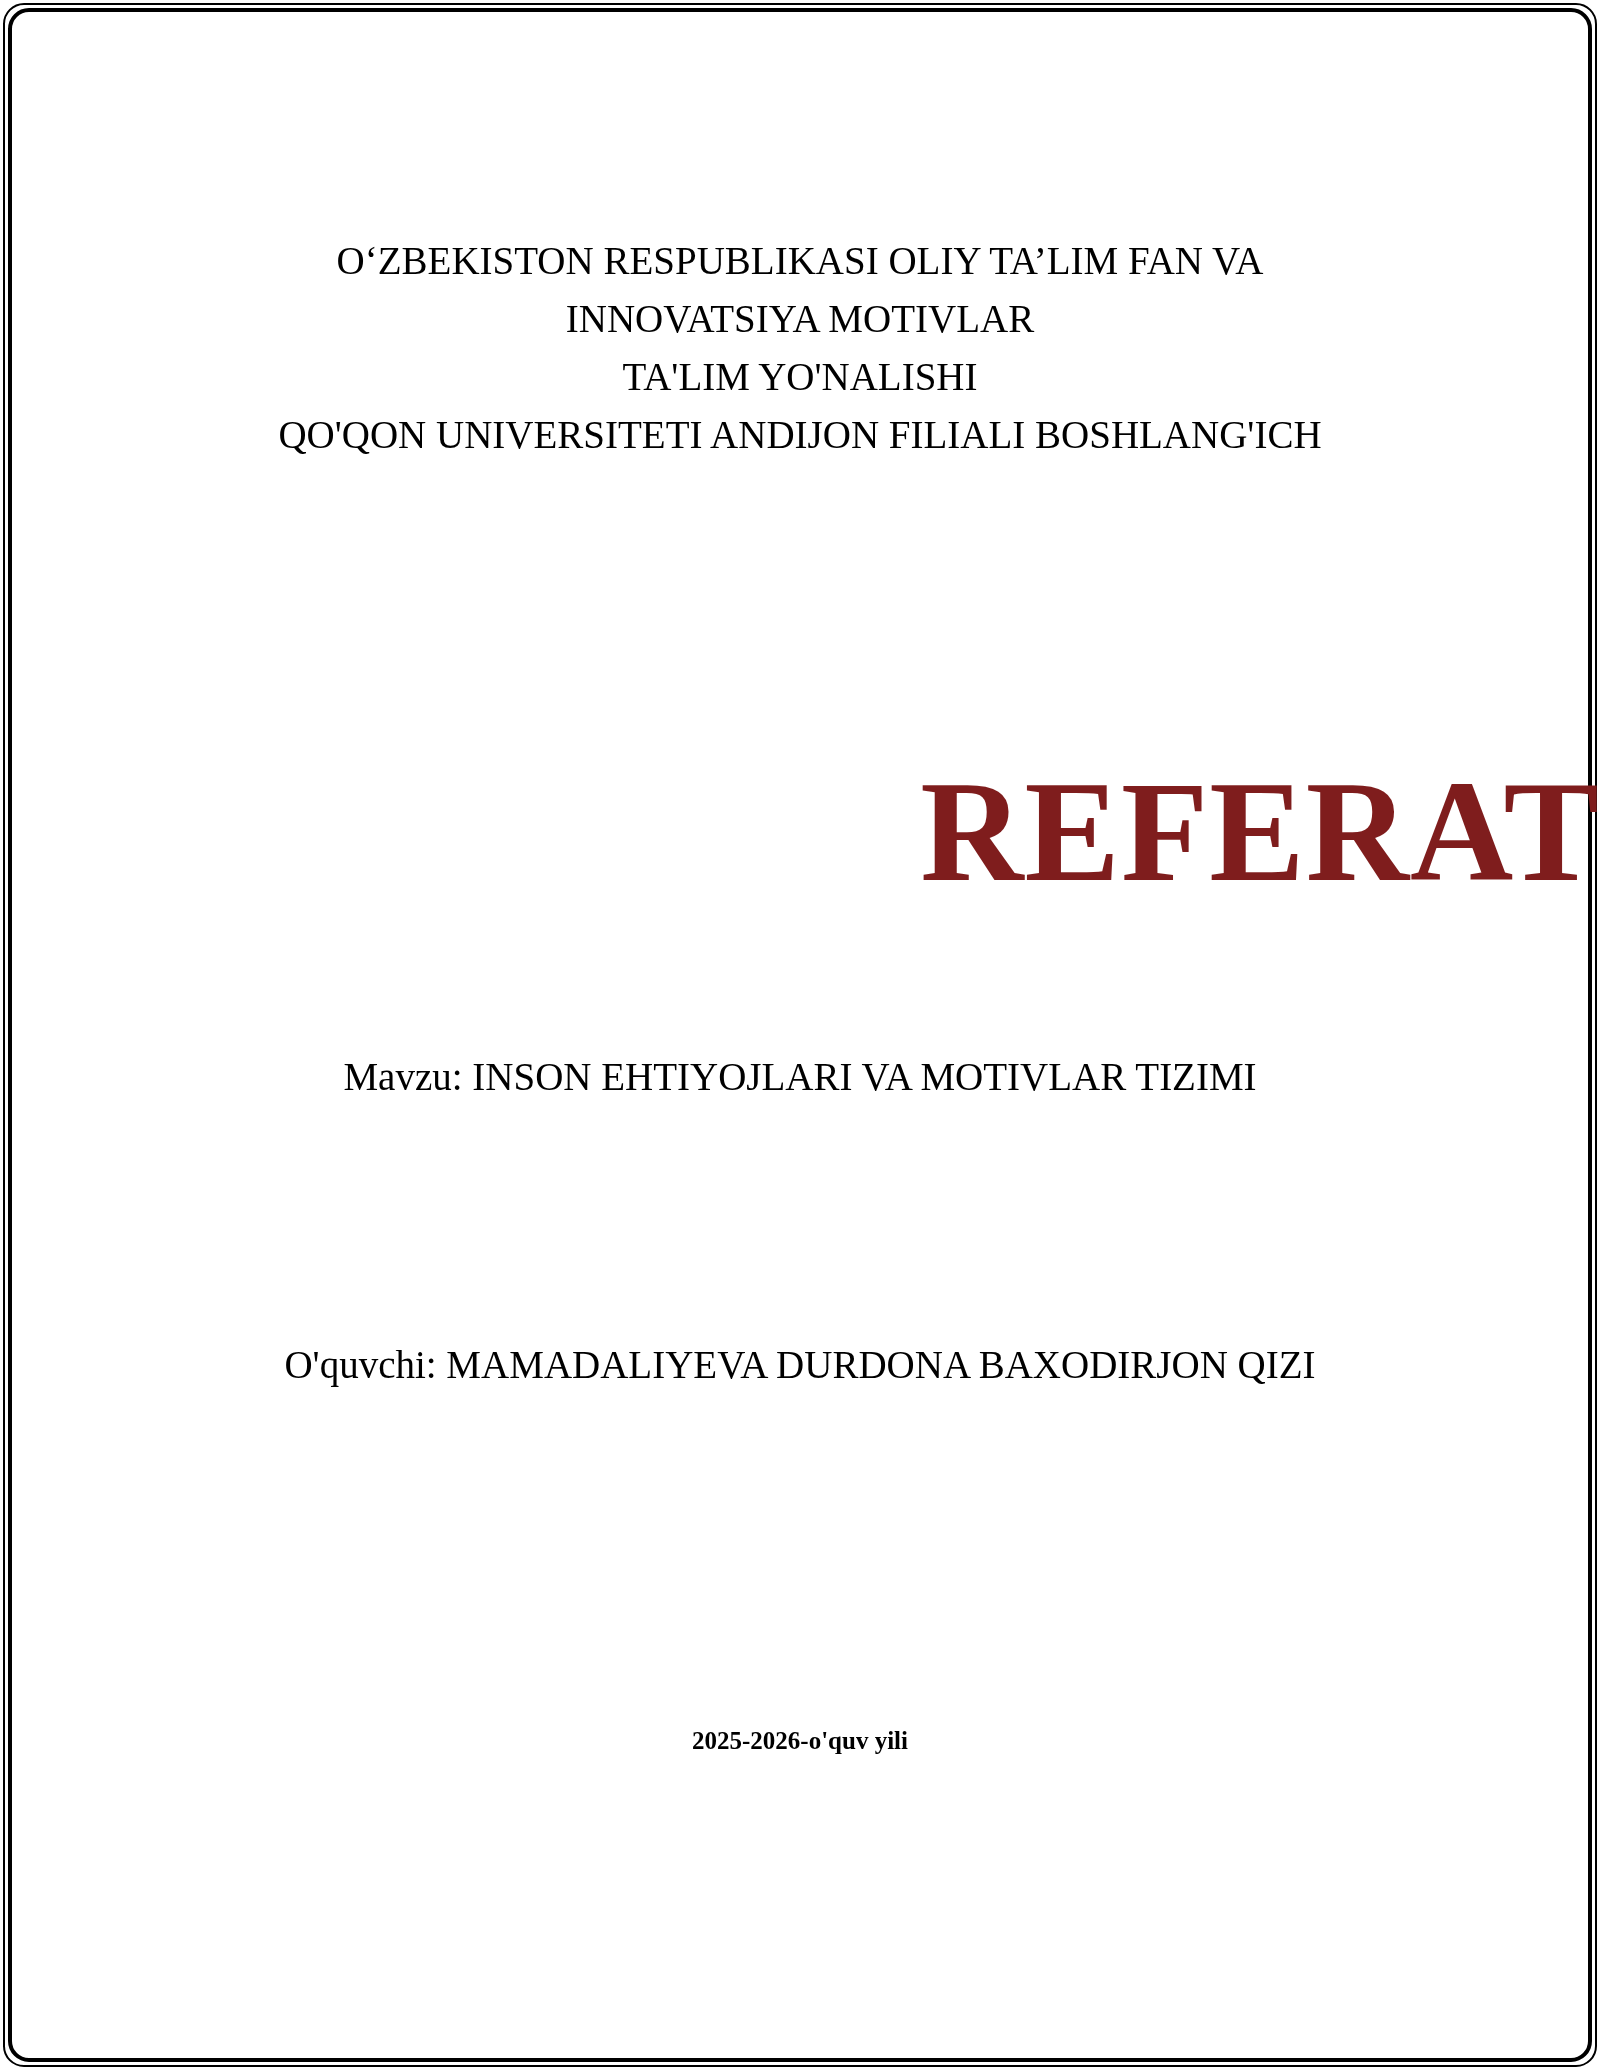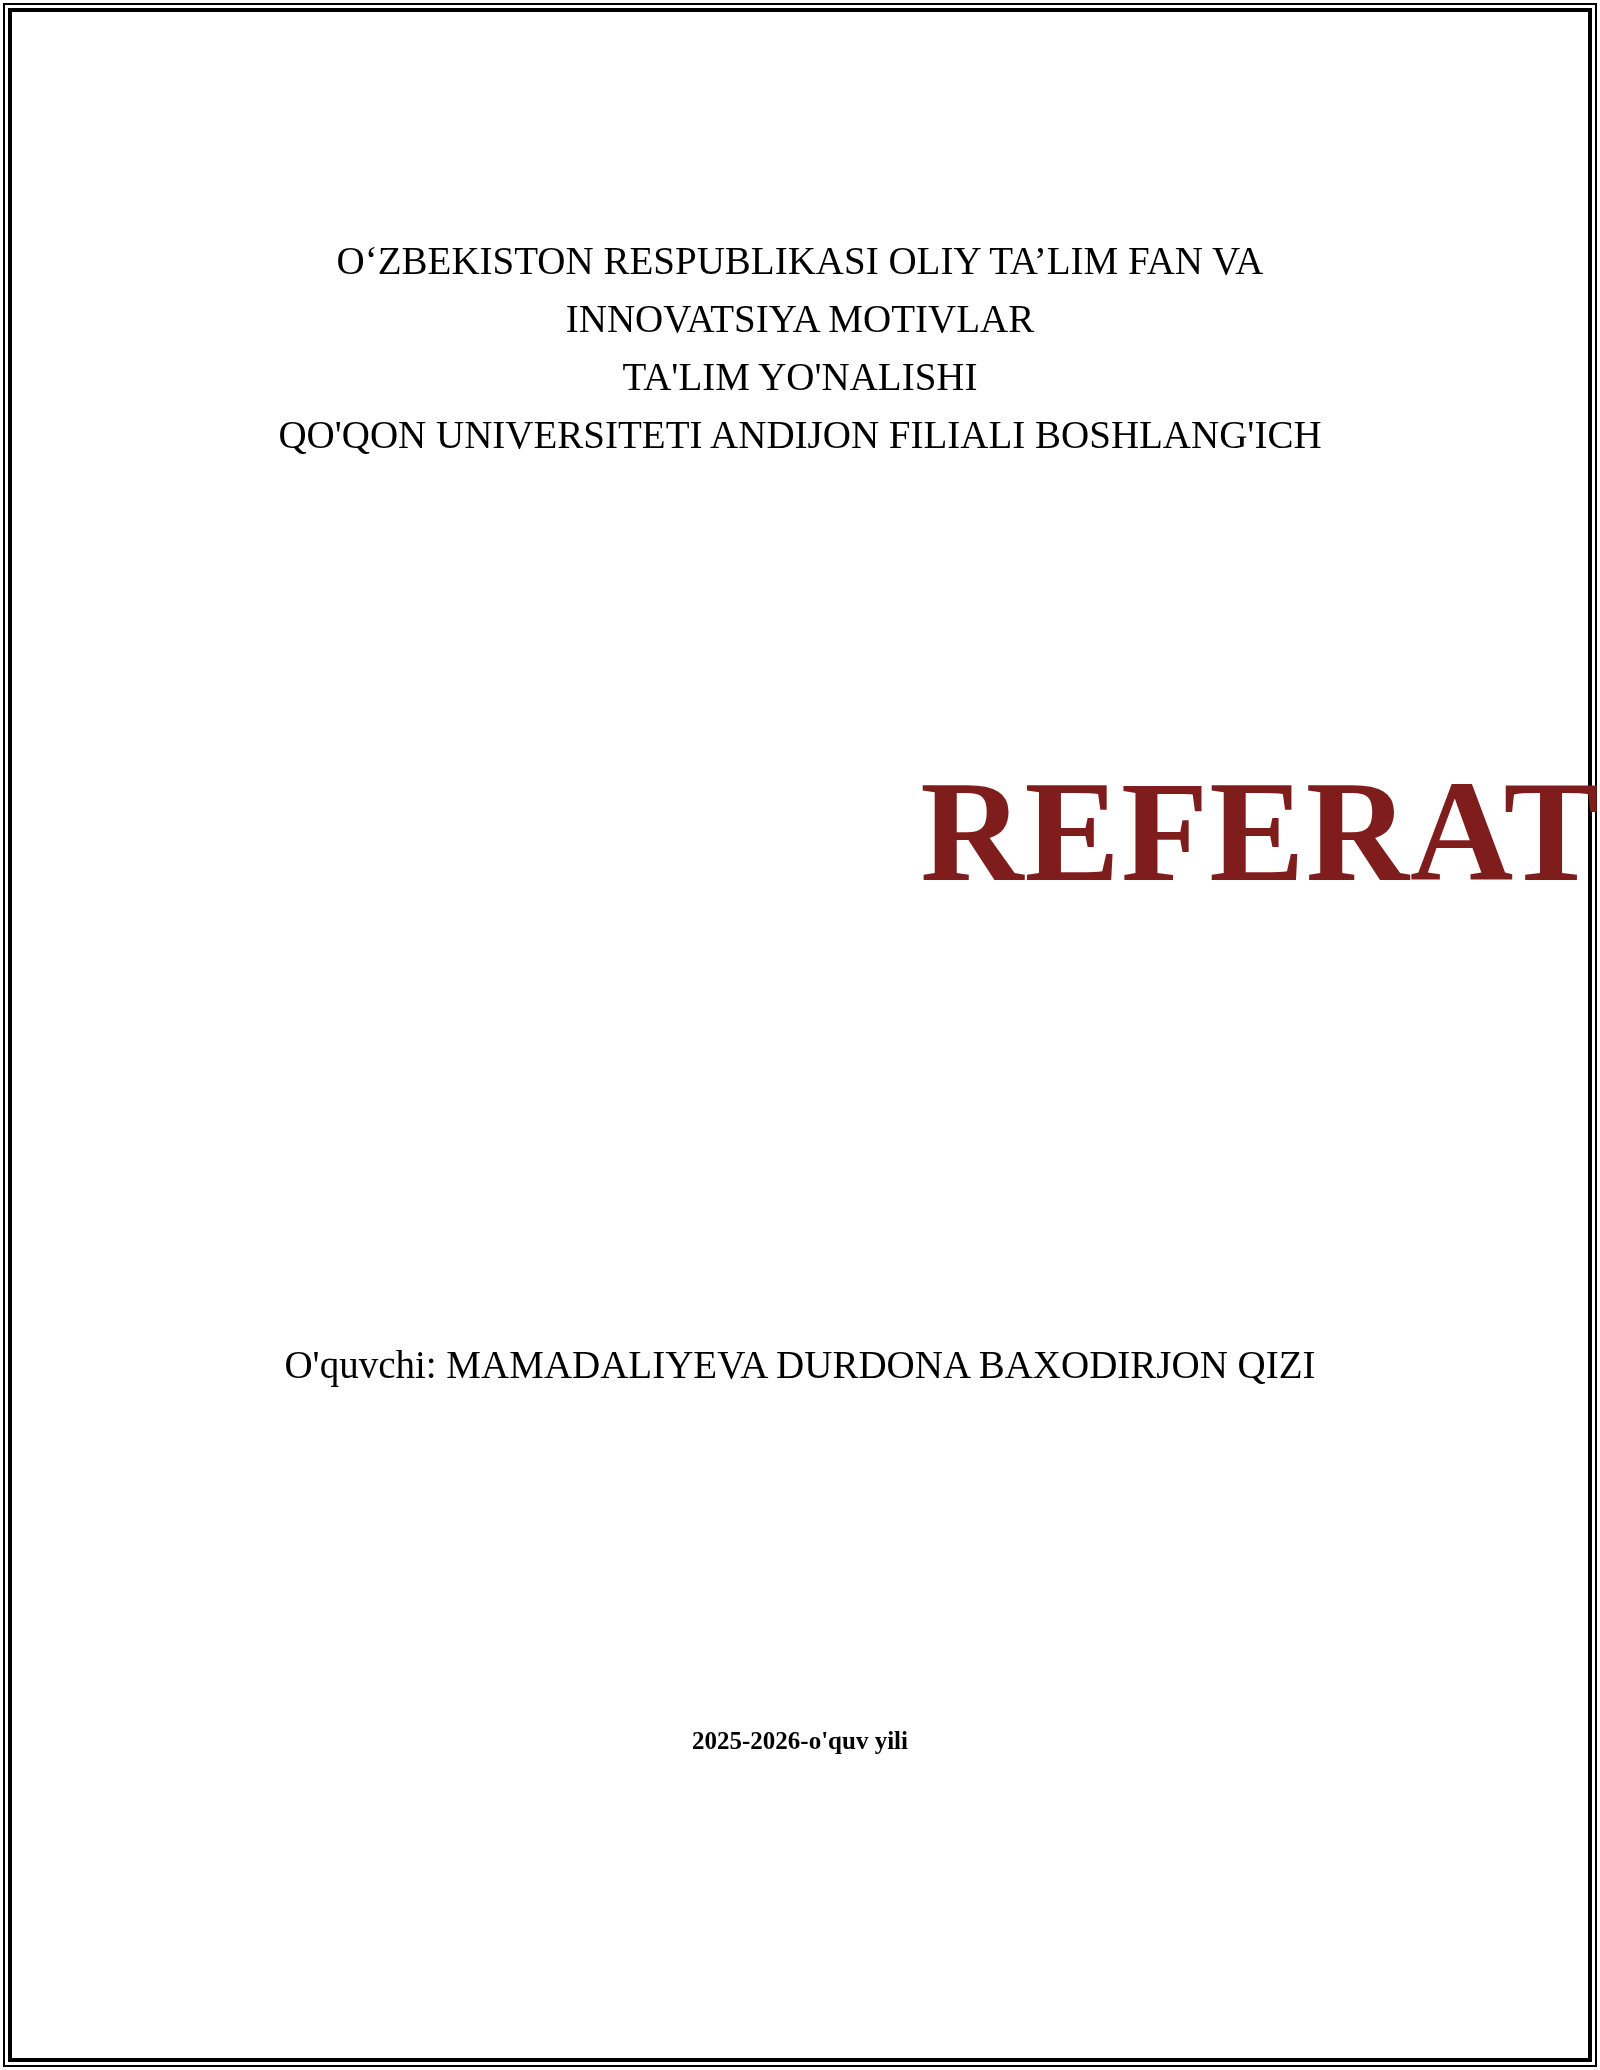"OʻZBEKISTON RESPUBLIKASI OLIY TA’LIM FAN" * { border-radius: none -> 21px }
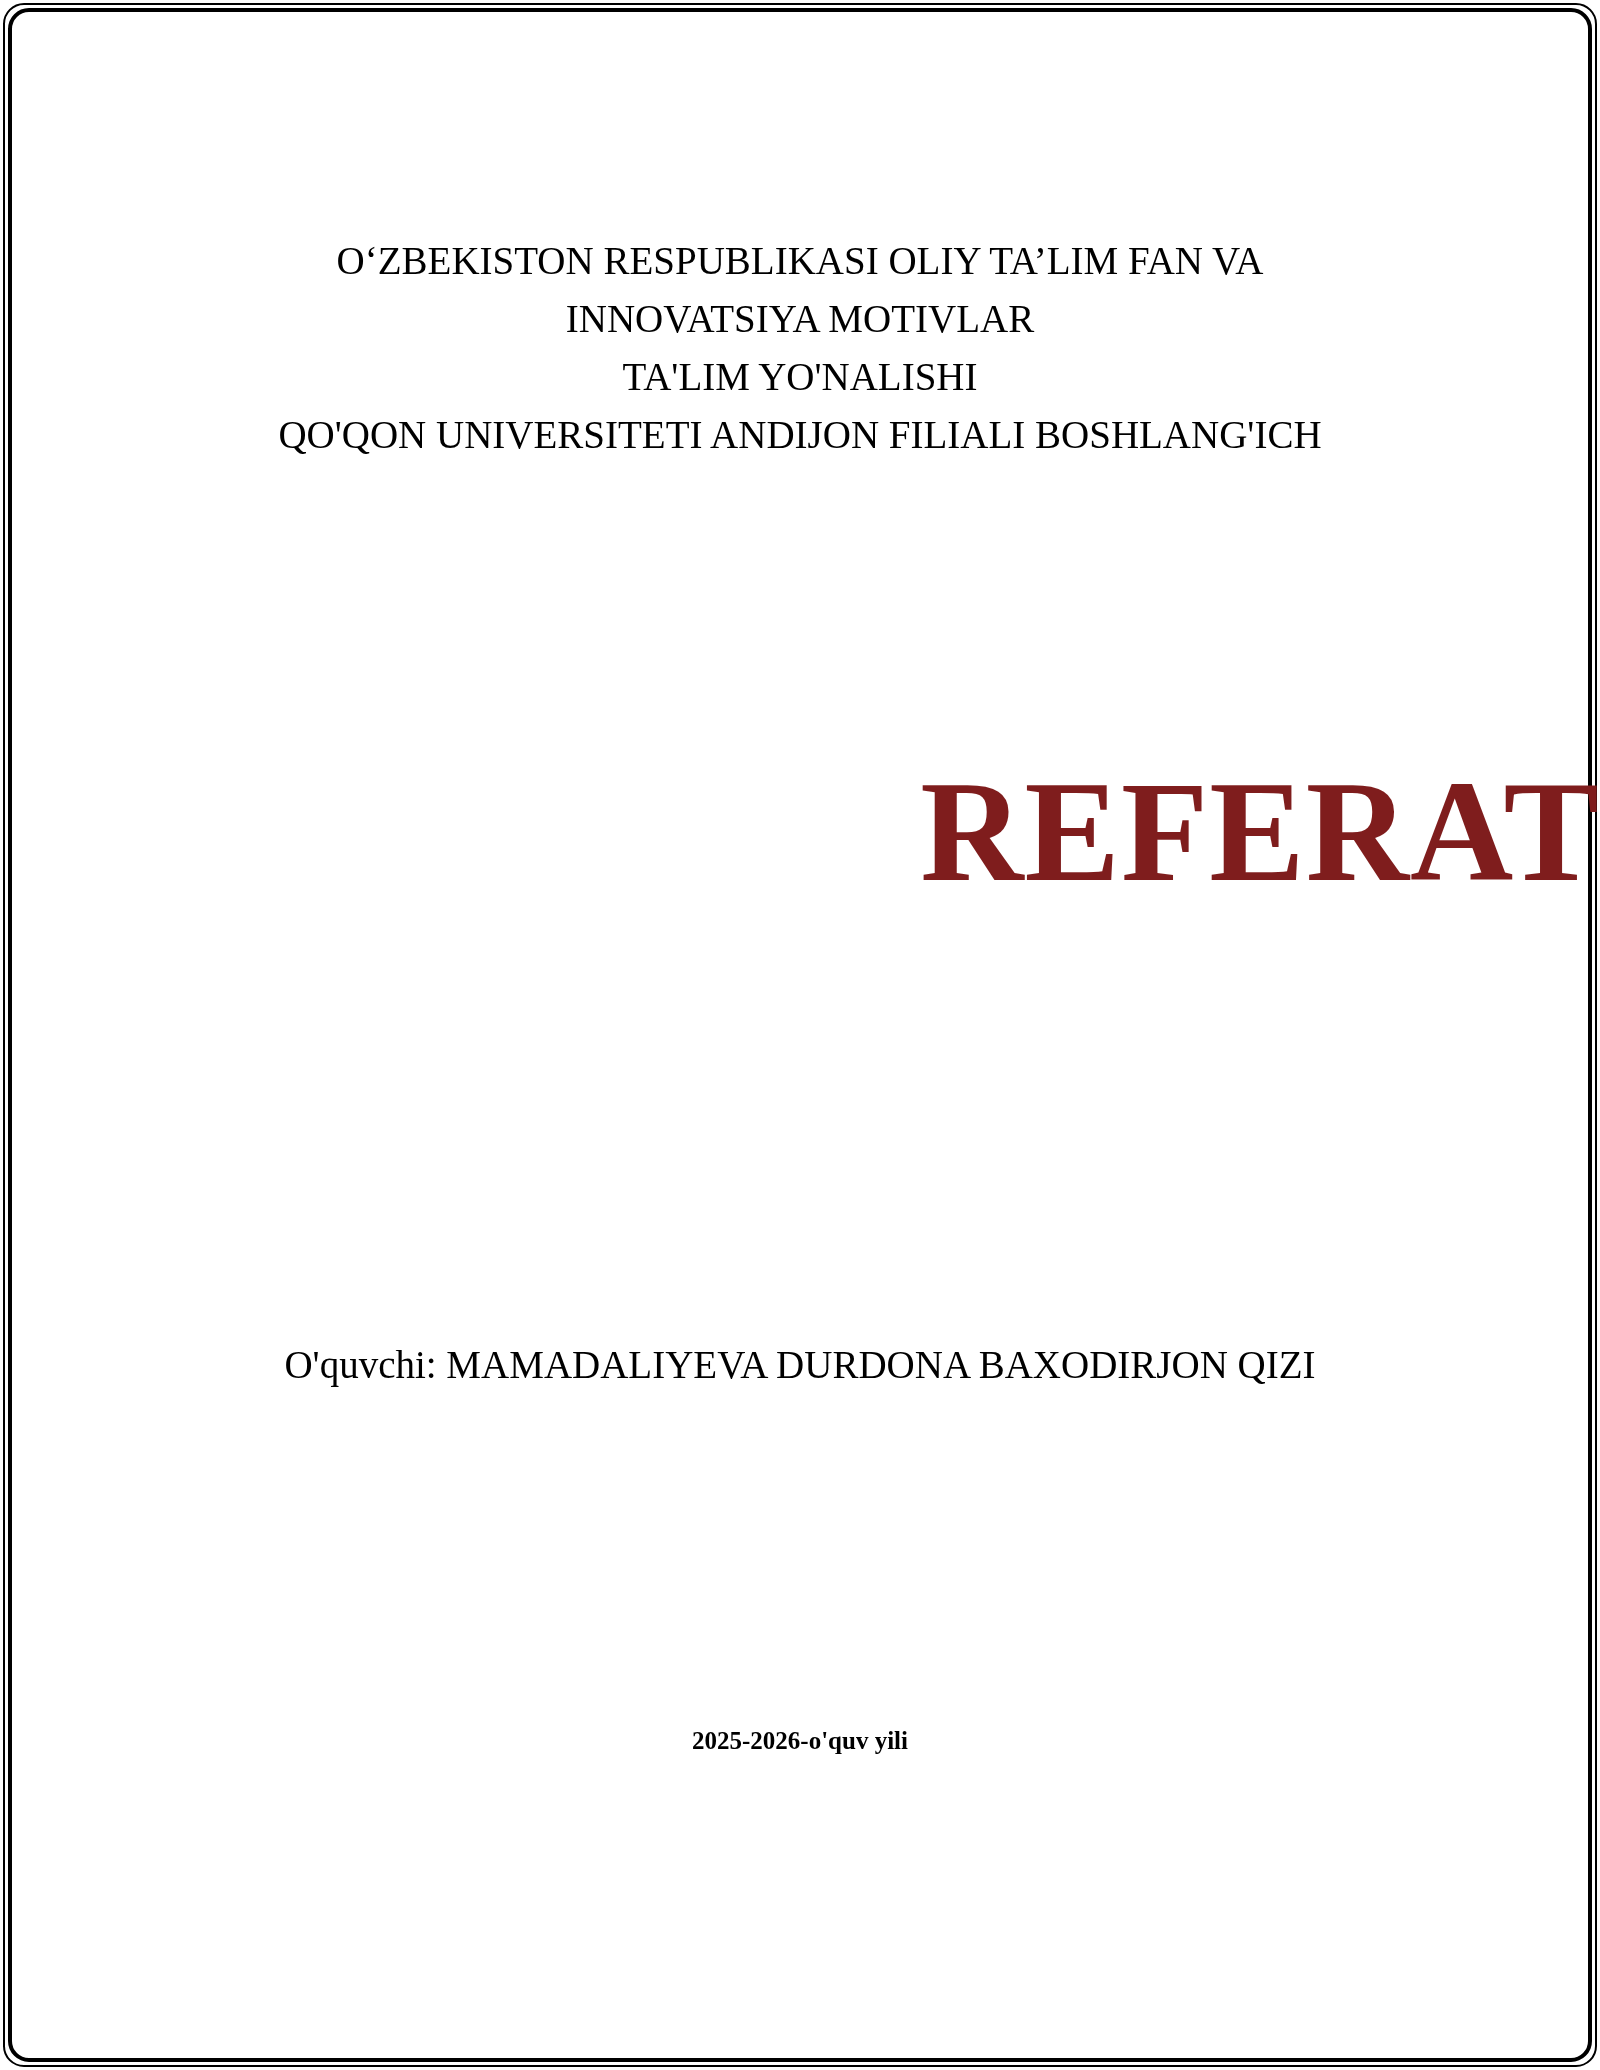"Mavzu: INSON EHTIYOJLARI VA MOTIVLAR" div.topic-line { html: none -> <div>Mavzu: INSON EHTIYOJLARI VA MOTIVLAR TIZIMI</div> }
